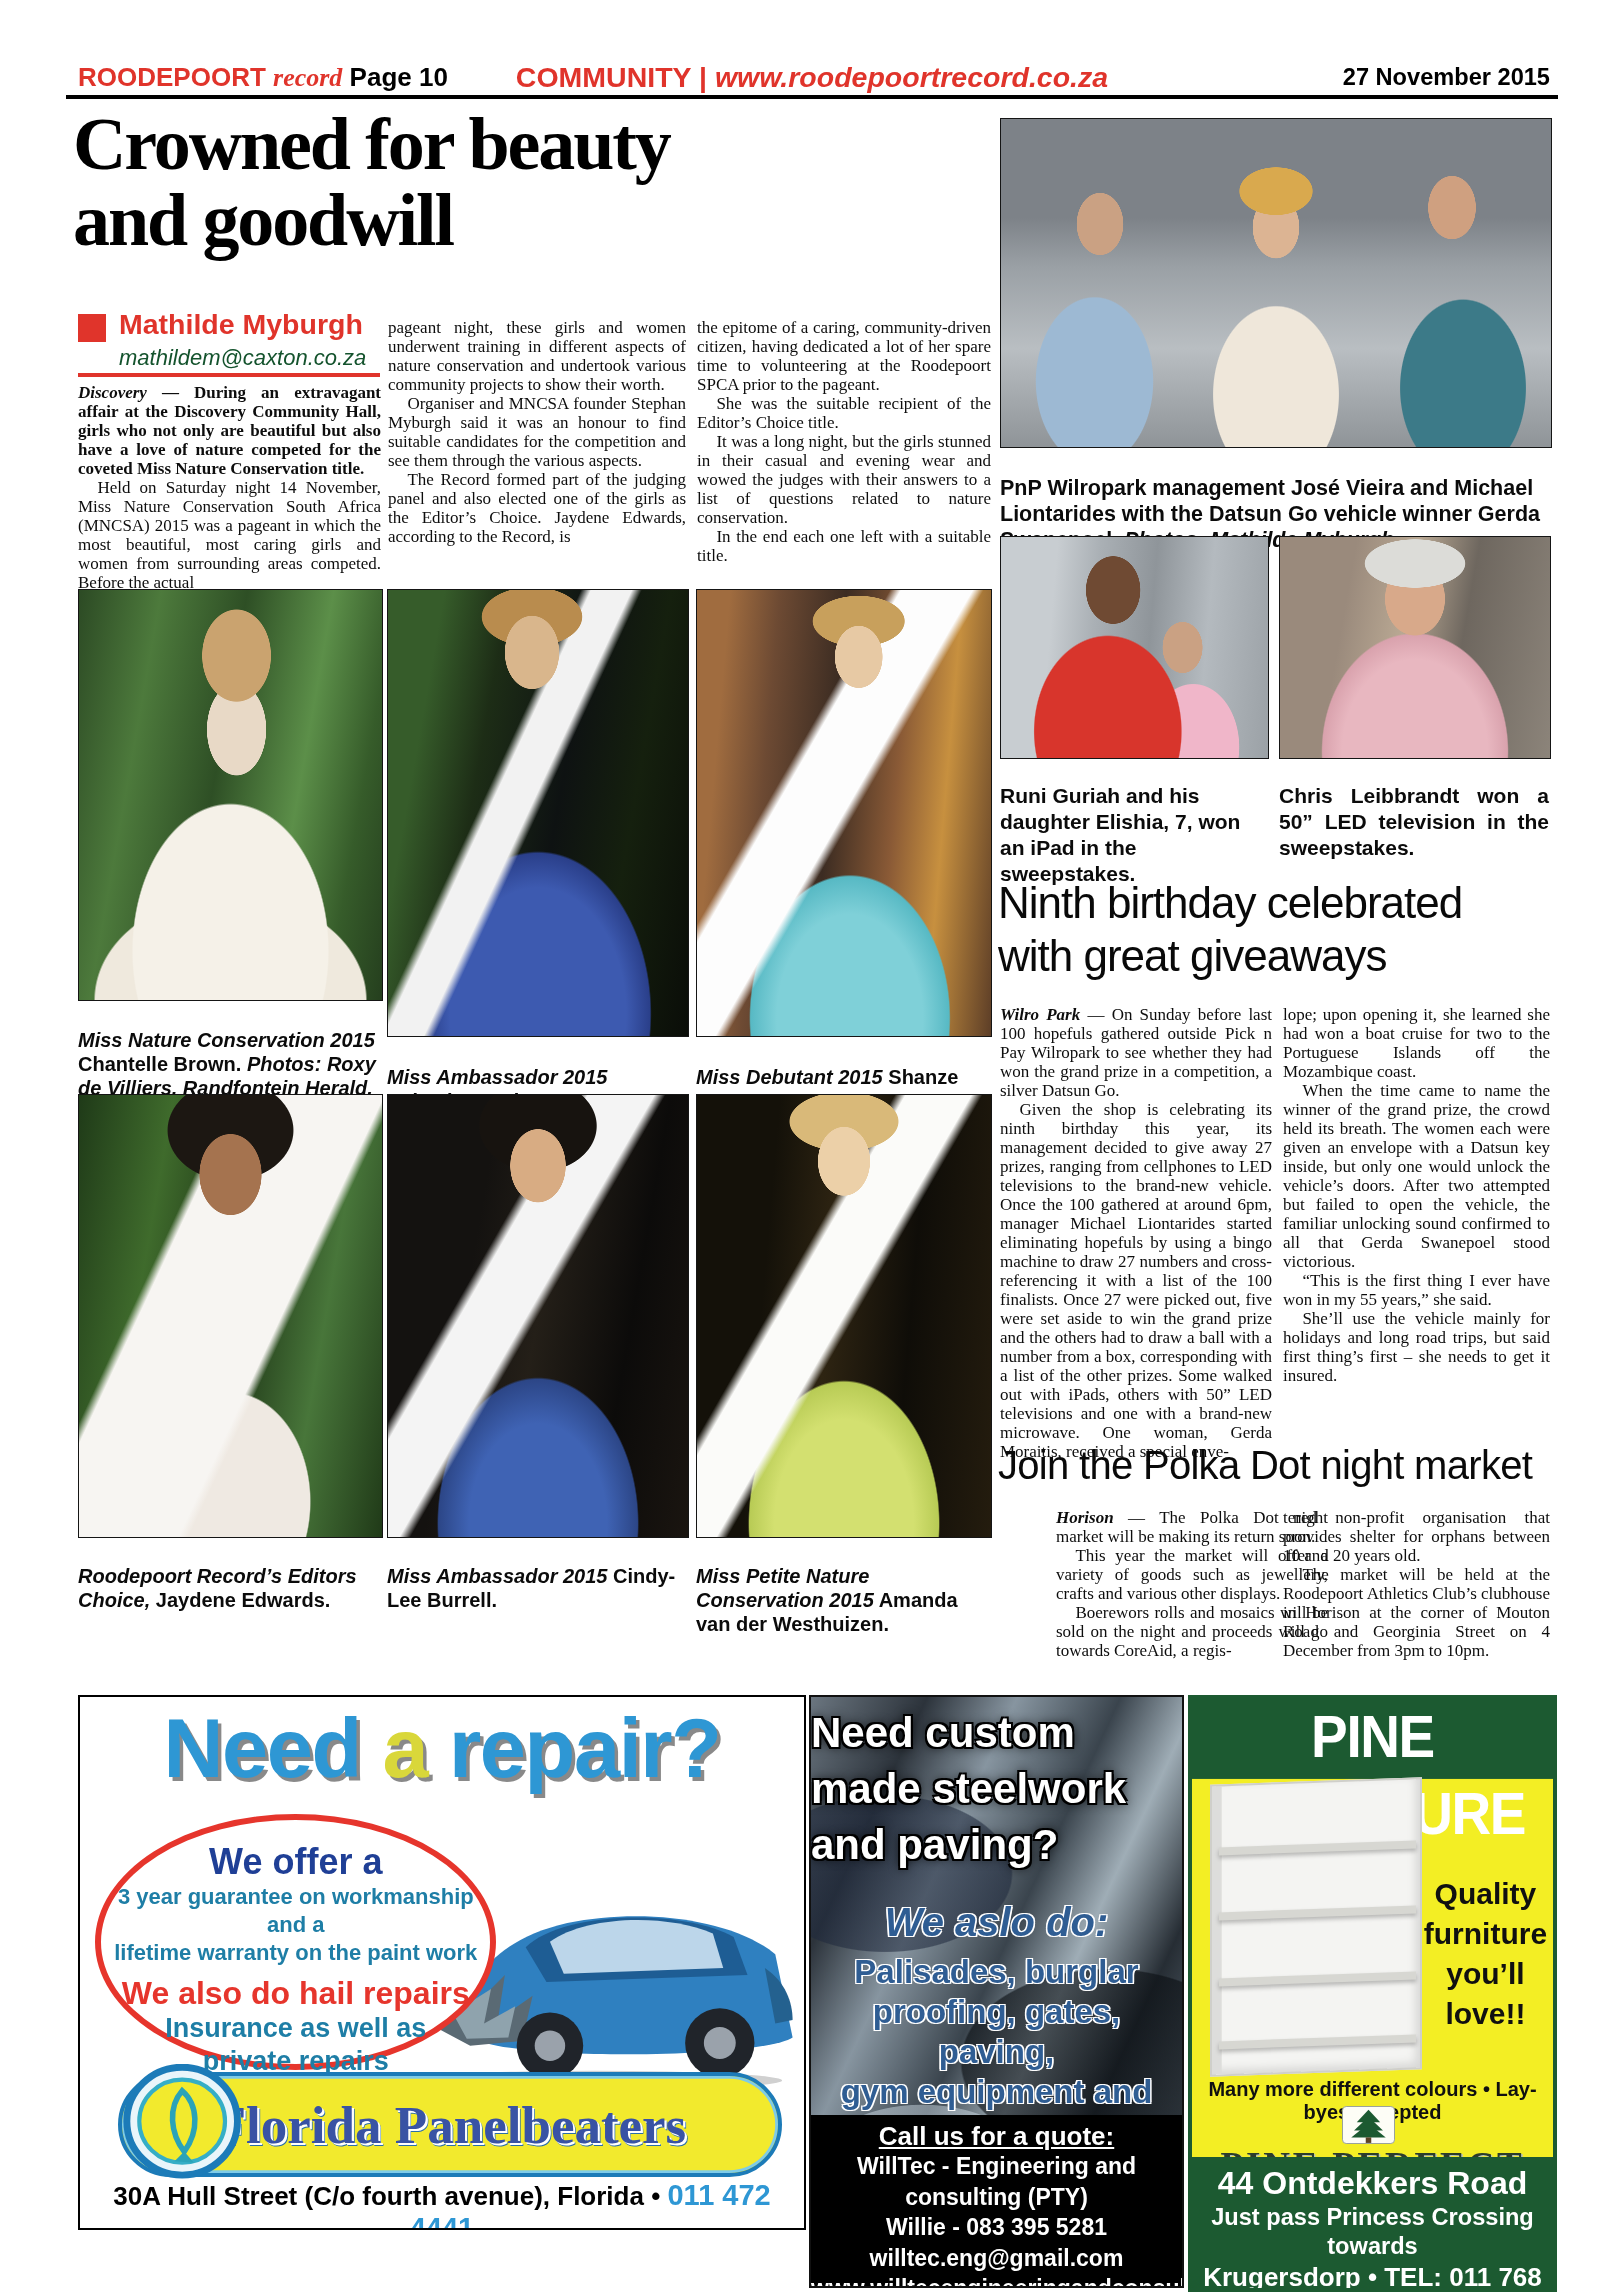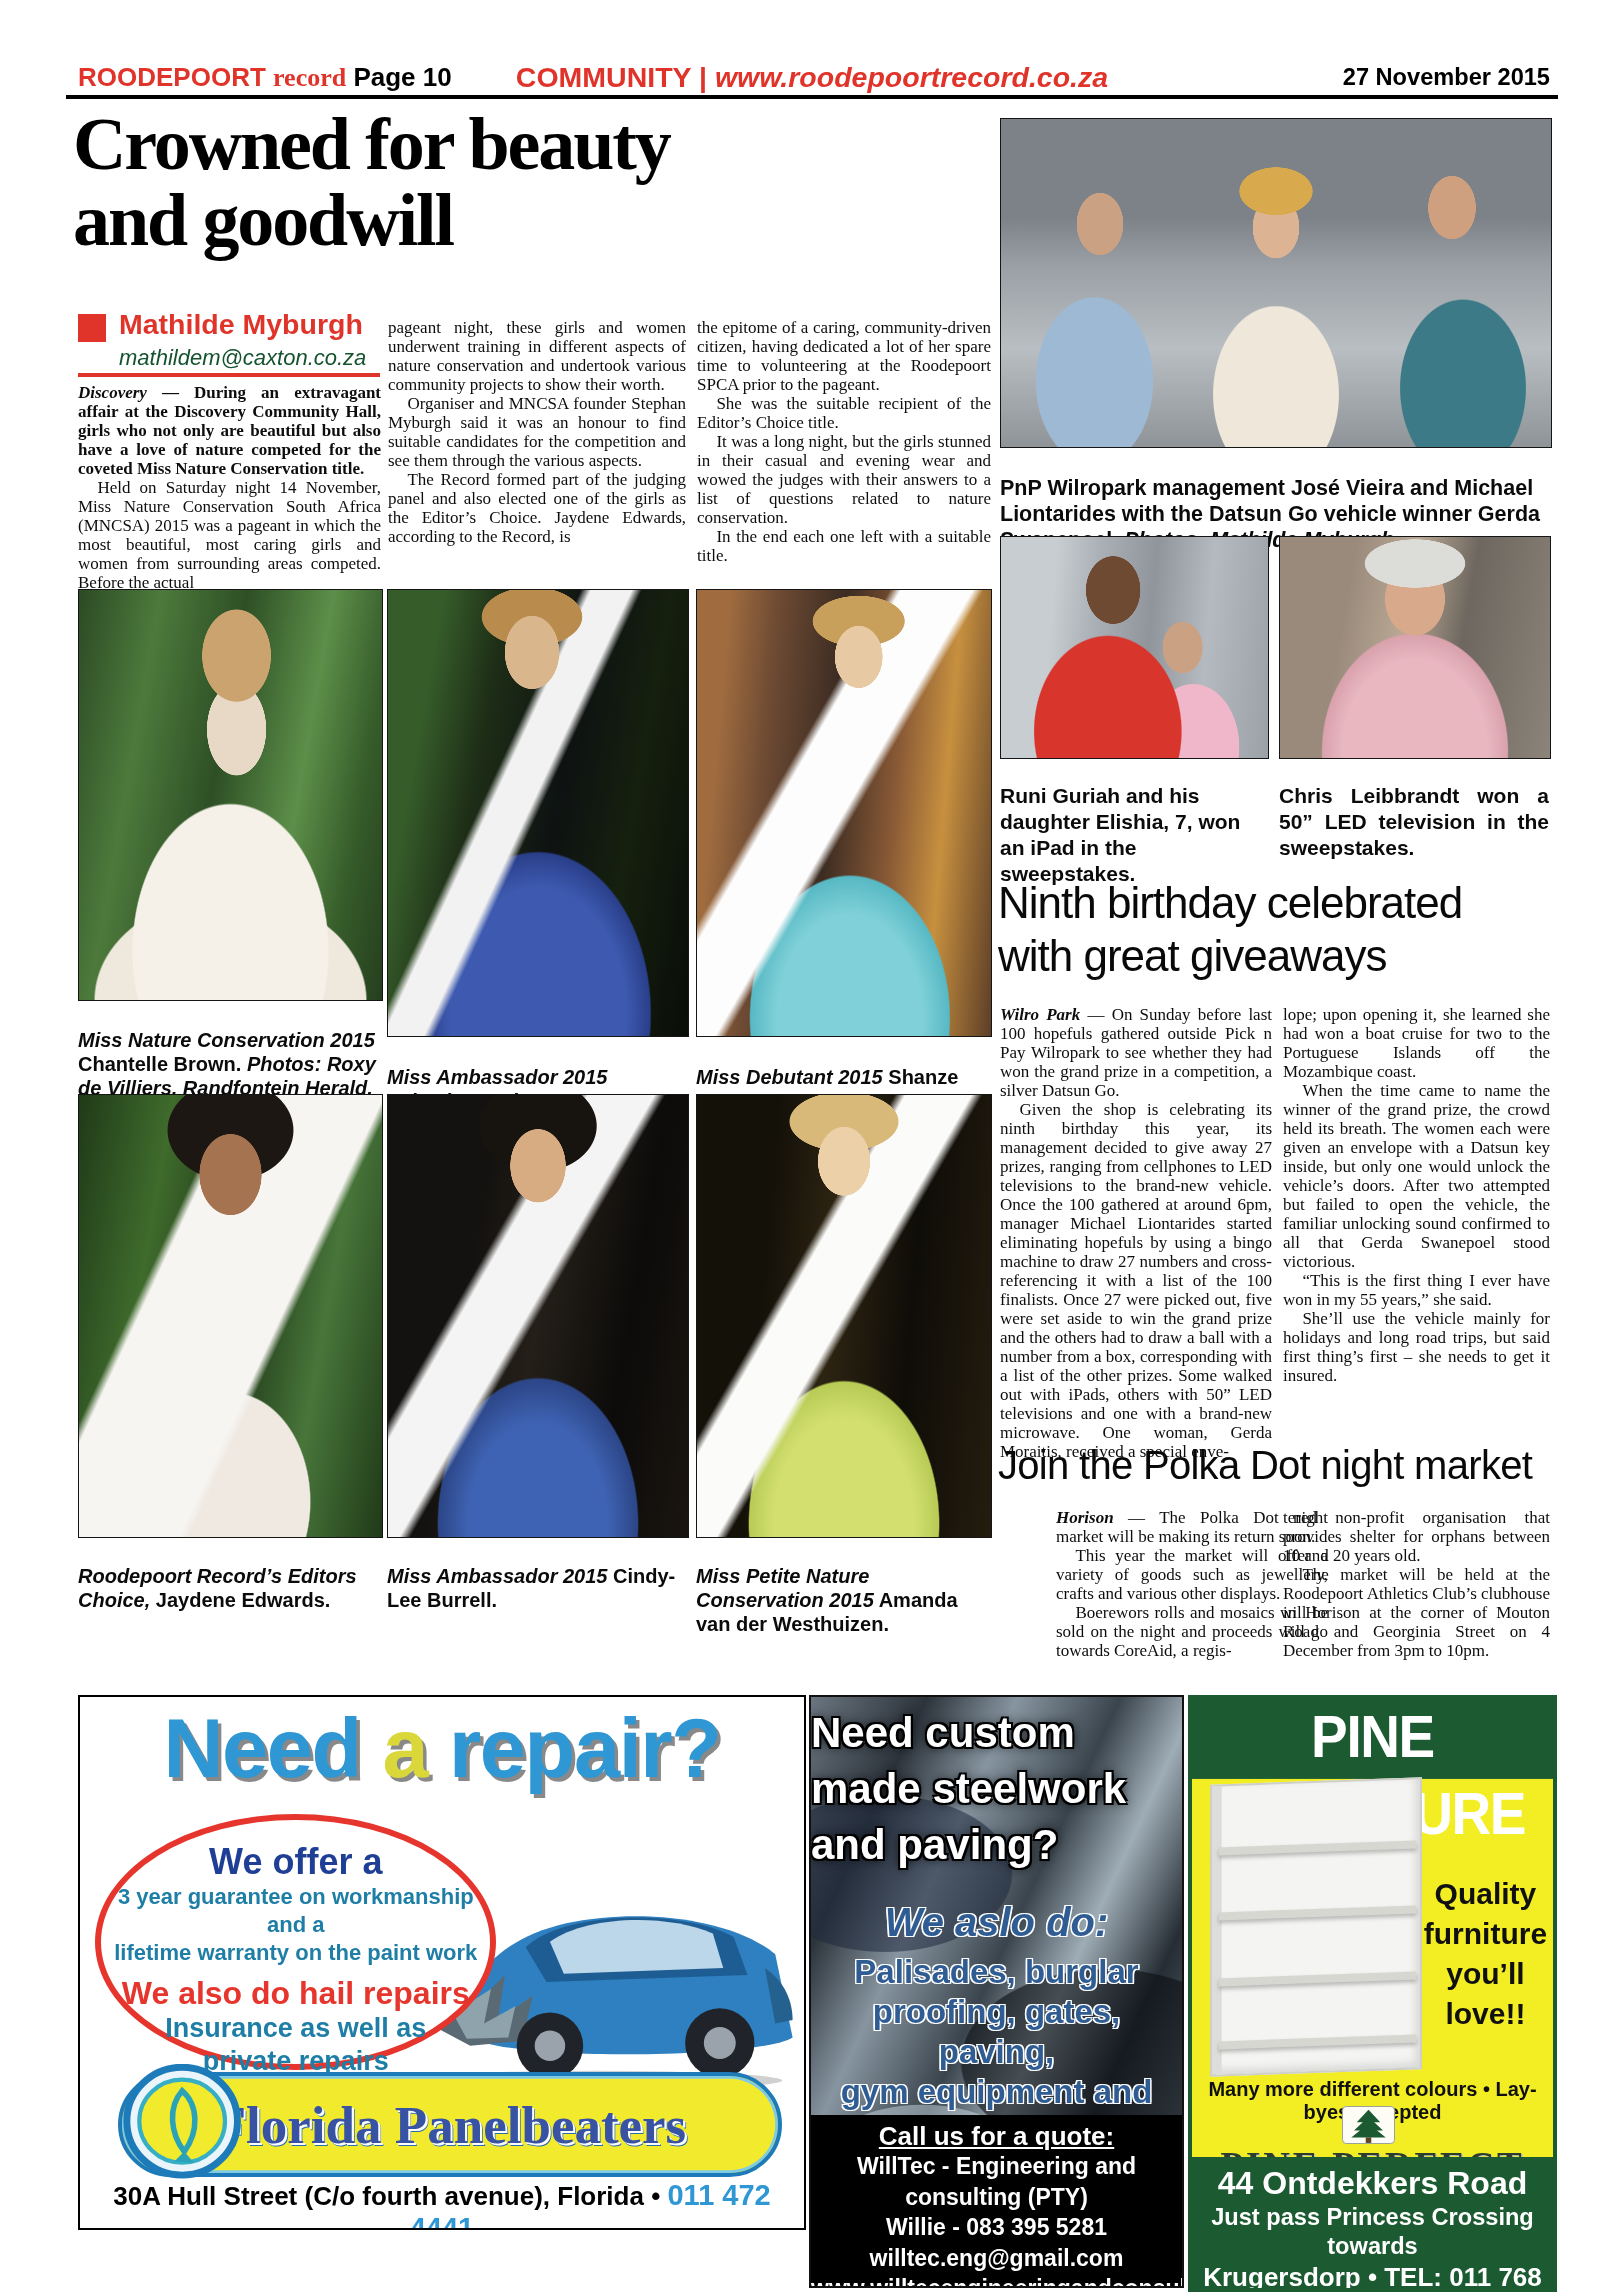"record" .mast-left .rec { font-style: none -> italic }
